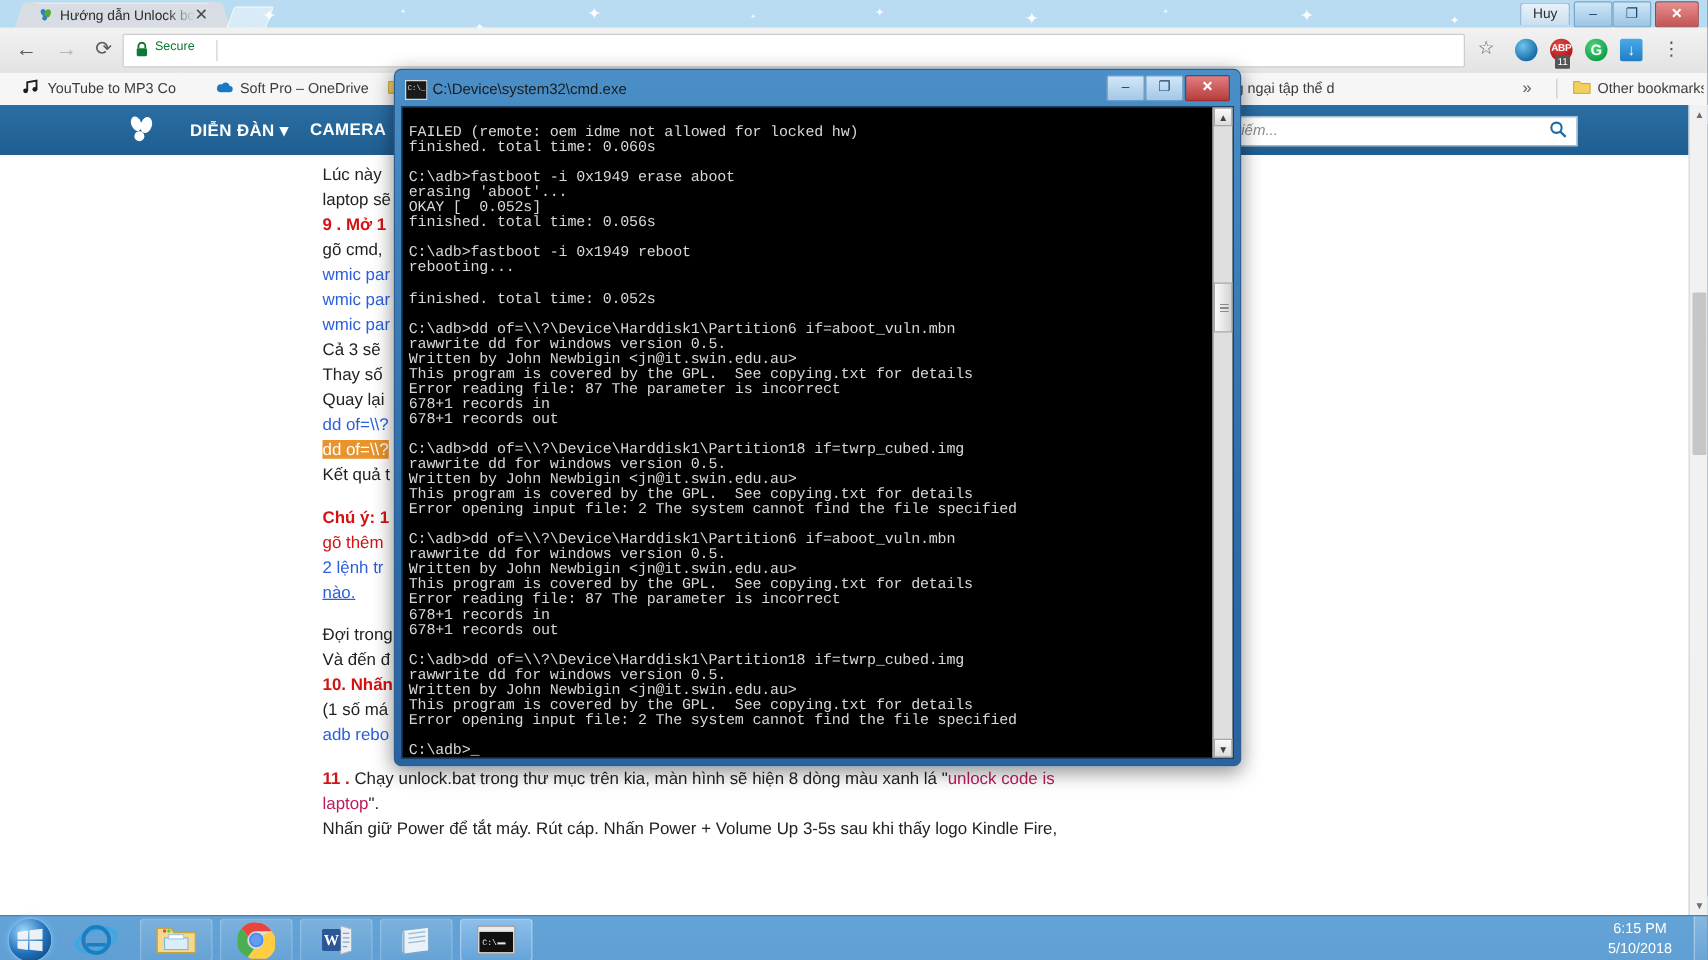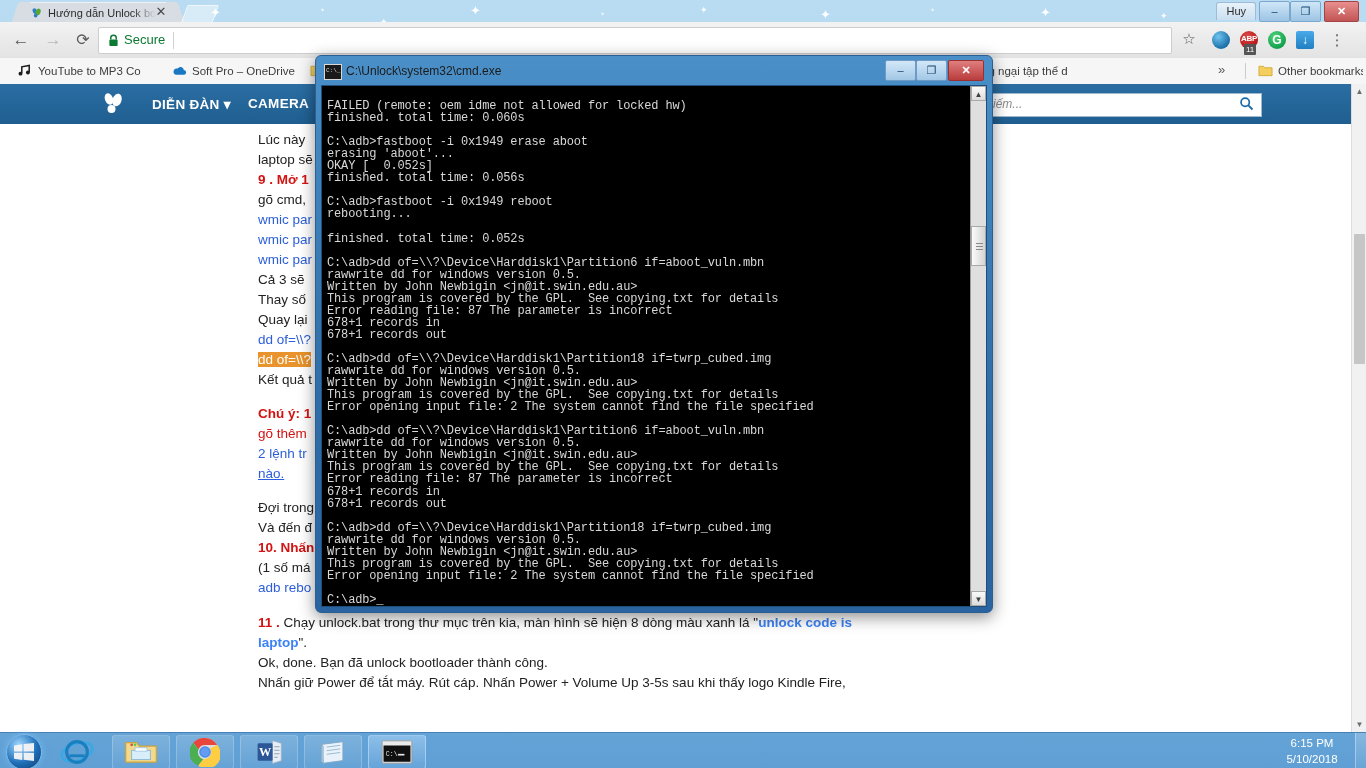"Secure" #secure-text { font-size: 13px -> 10px }
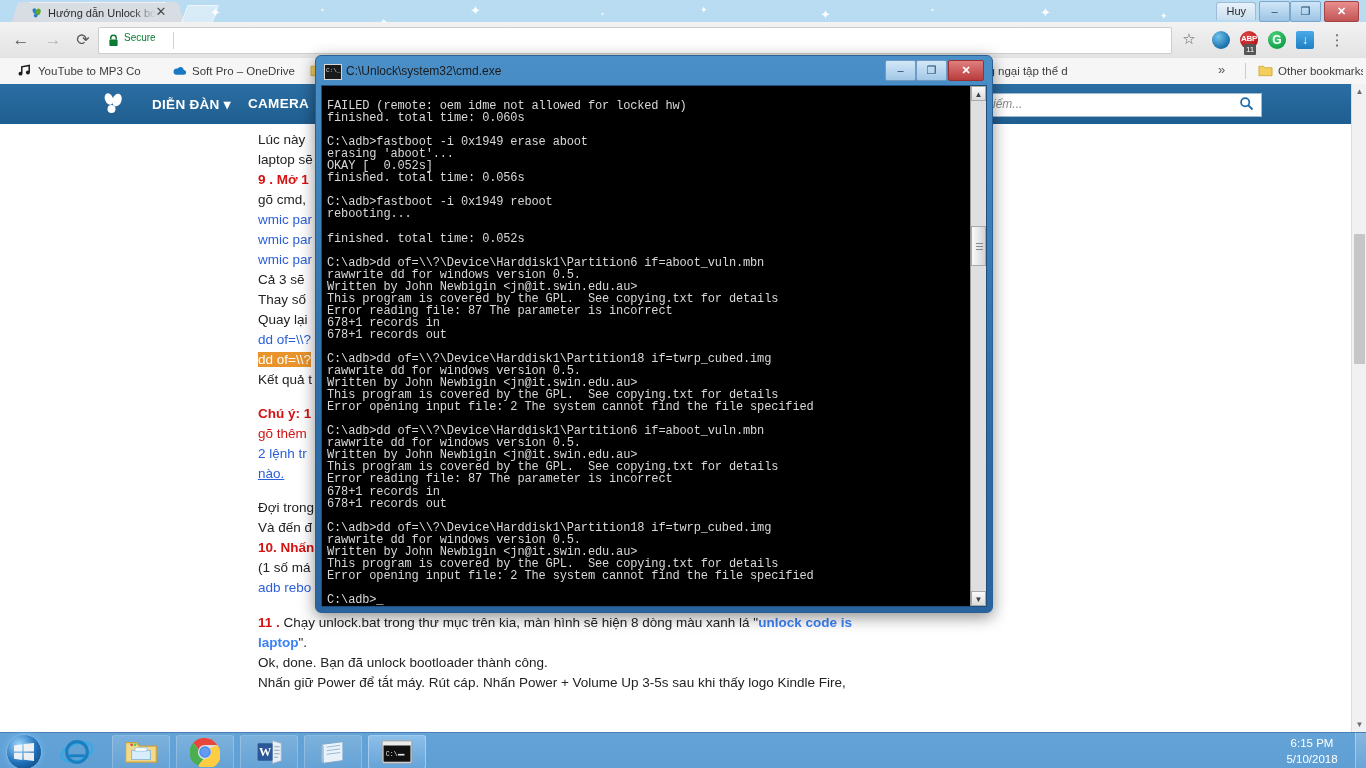"C:\Unlock\system32\cmd.exe" span { text: Unlock -> Device }
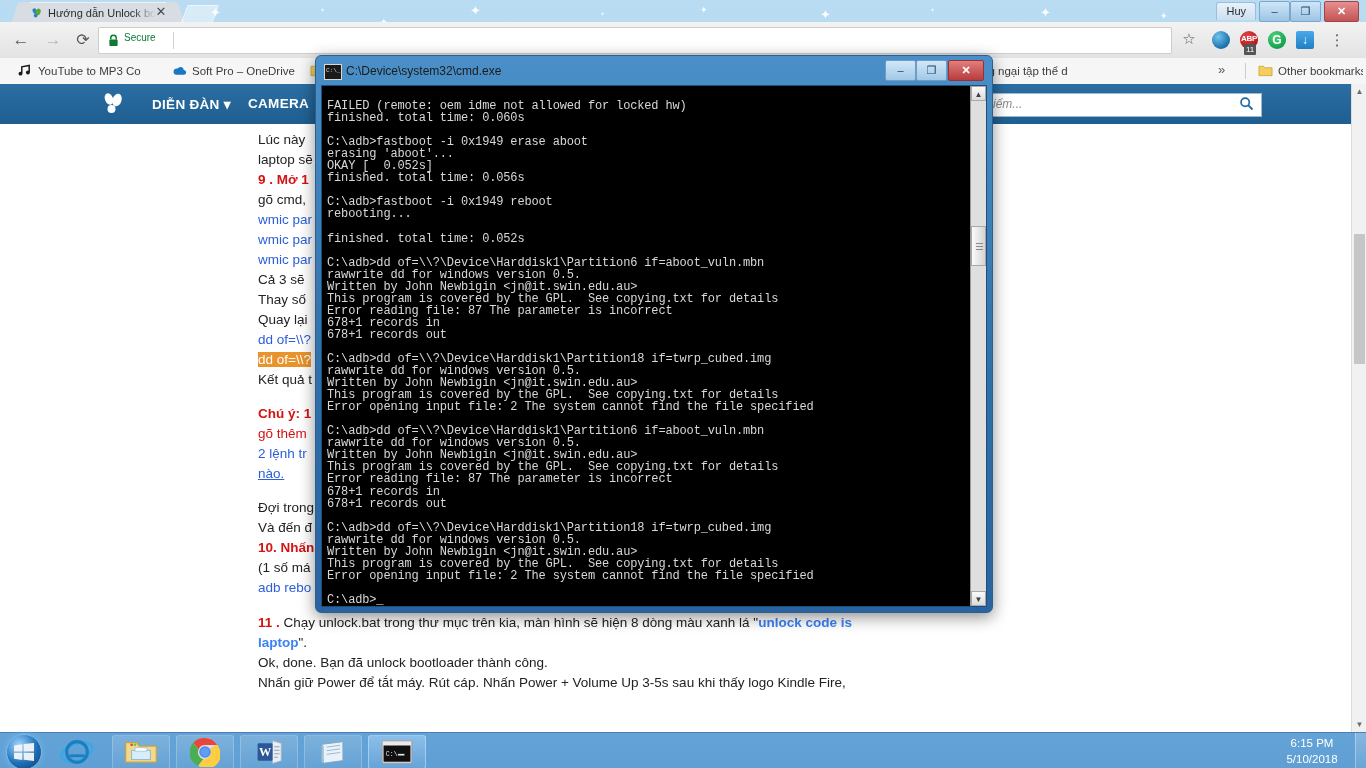"unlock code is" .green { color: #3b82f6 -> #be185d; font-weight: bold -> normal }
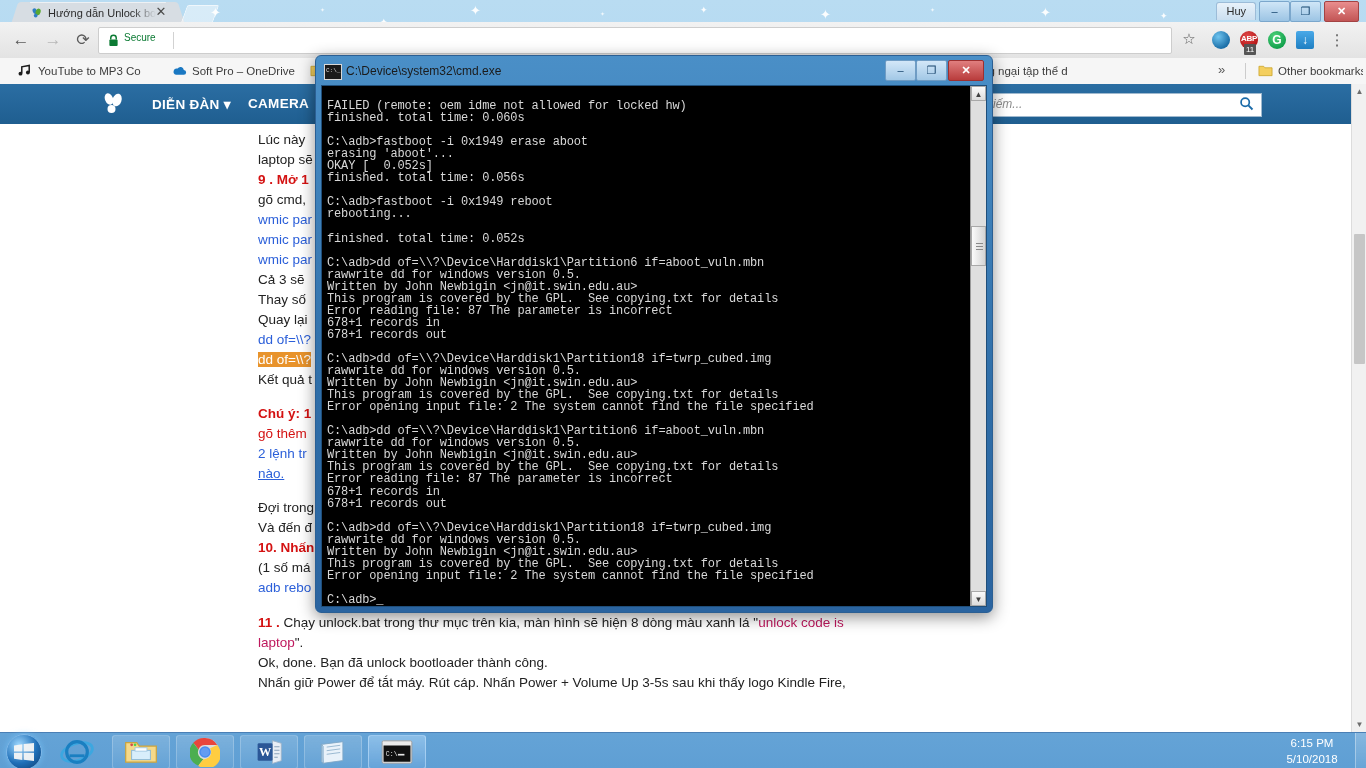"Ok, done. Bạn đã unlock" div.ln { html: <div>Ok, done. Bạn đã unlock bootloader thành công.</div> -> none }
